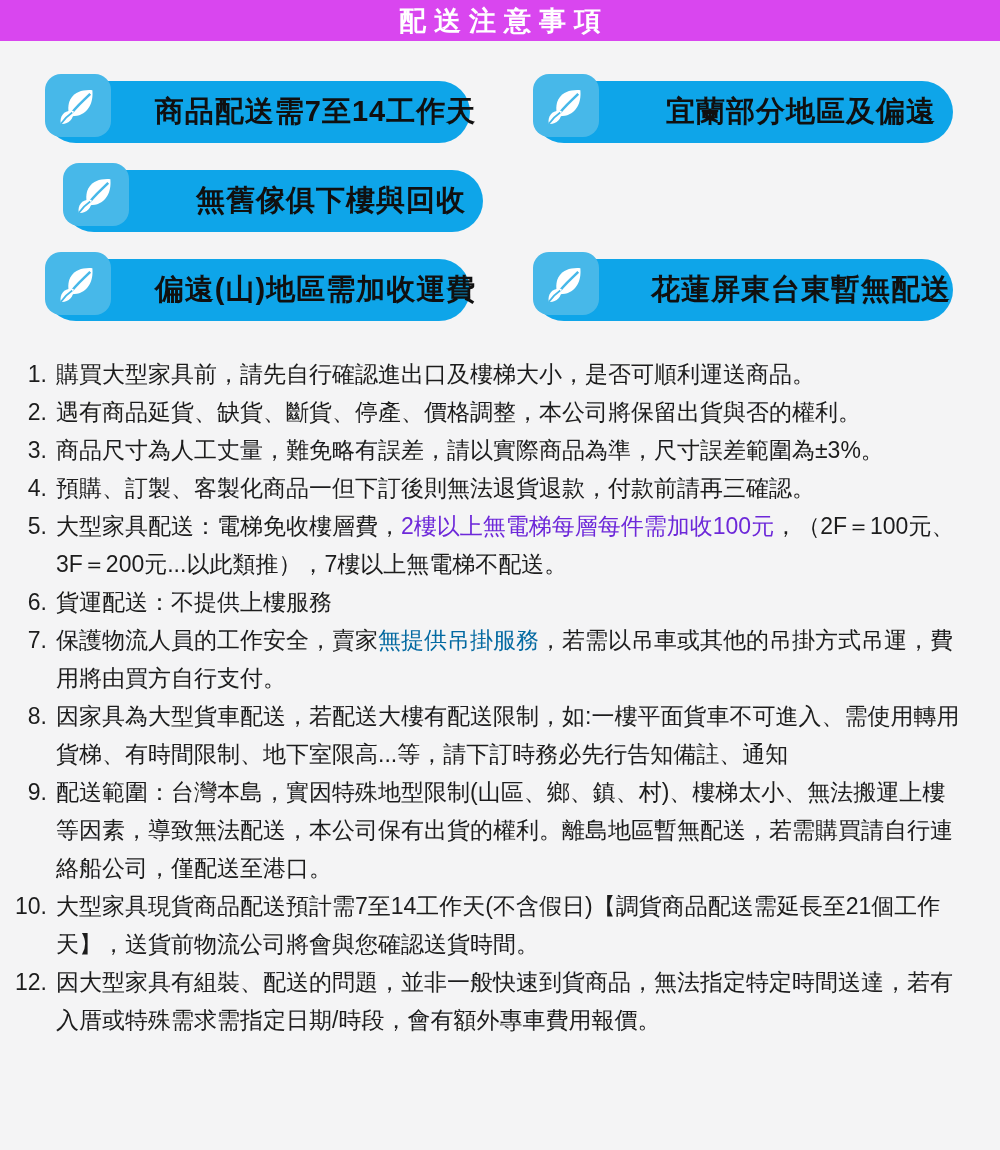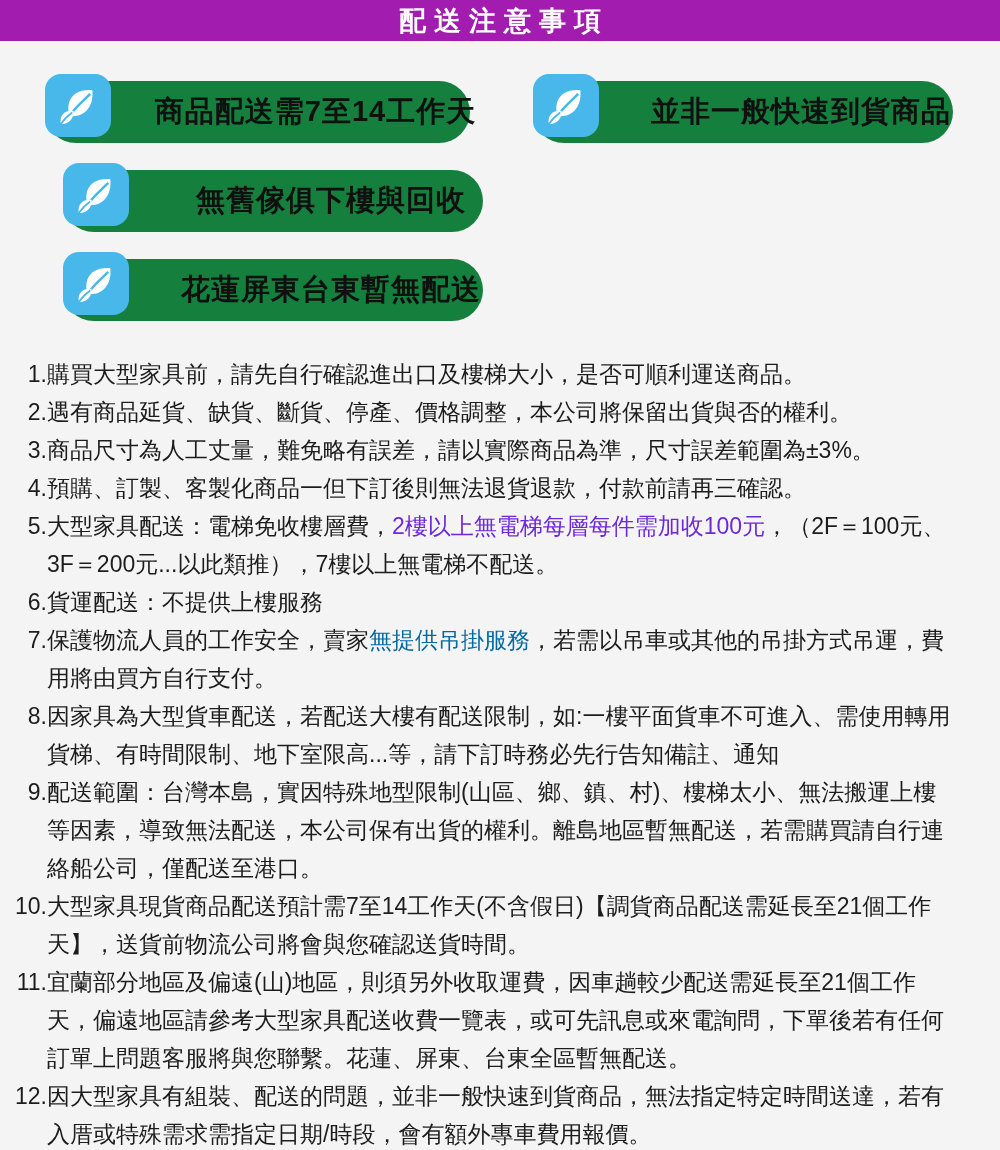"配送注意事項" .header { background: #a21caf -> #d946ef }
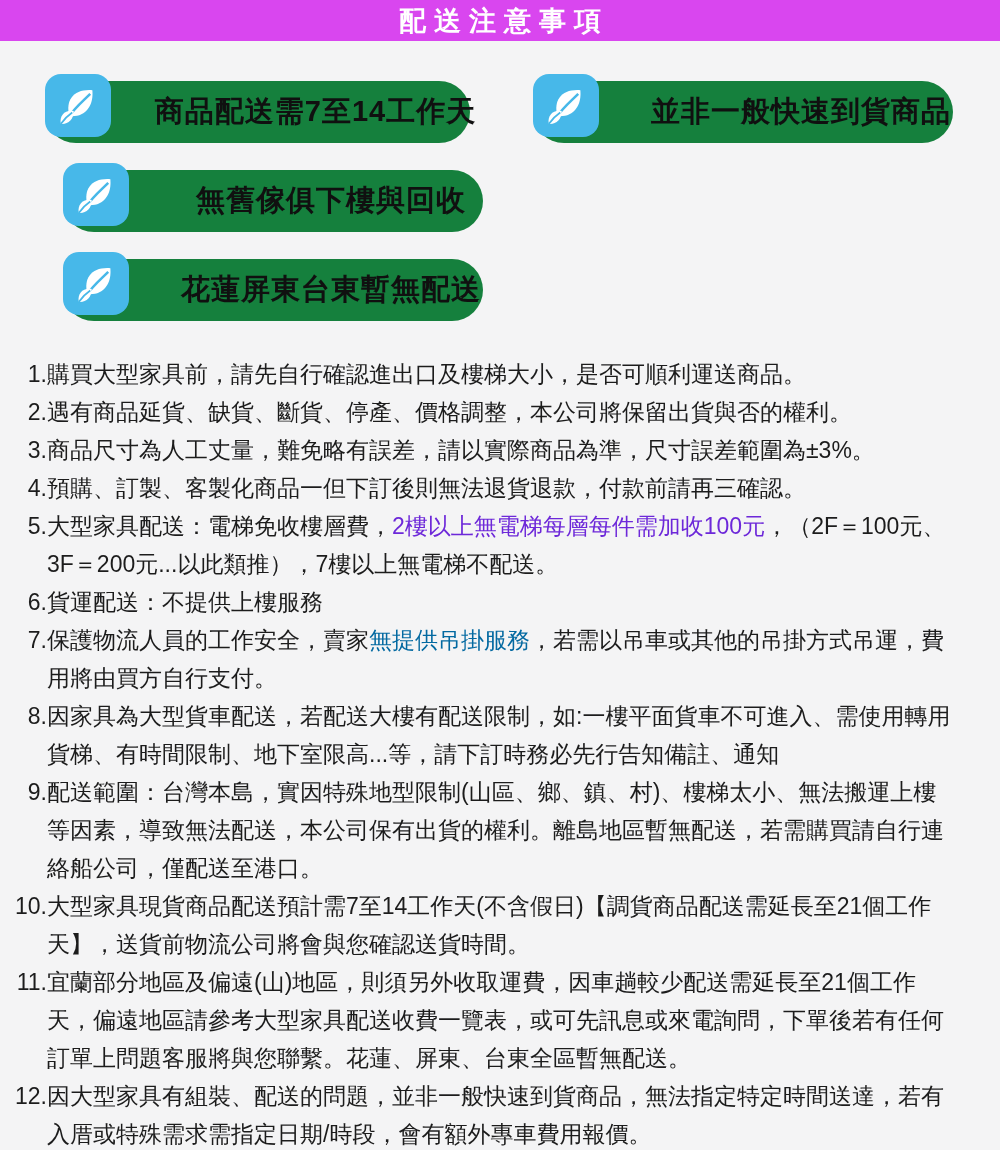"商品配送需7至14工作天" .badge { background: #15803d -> #0ea5e9 }
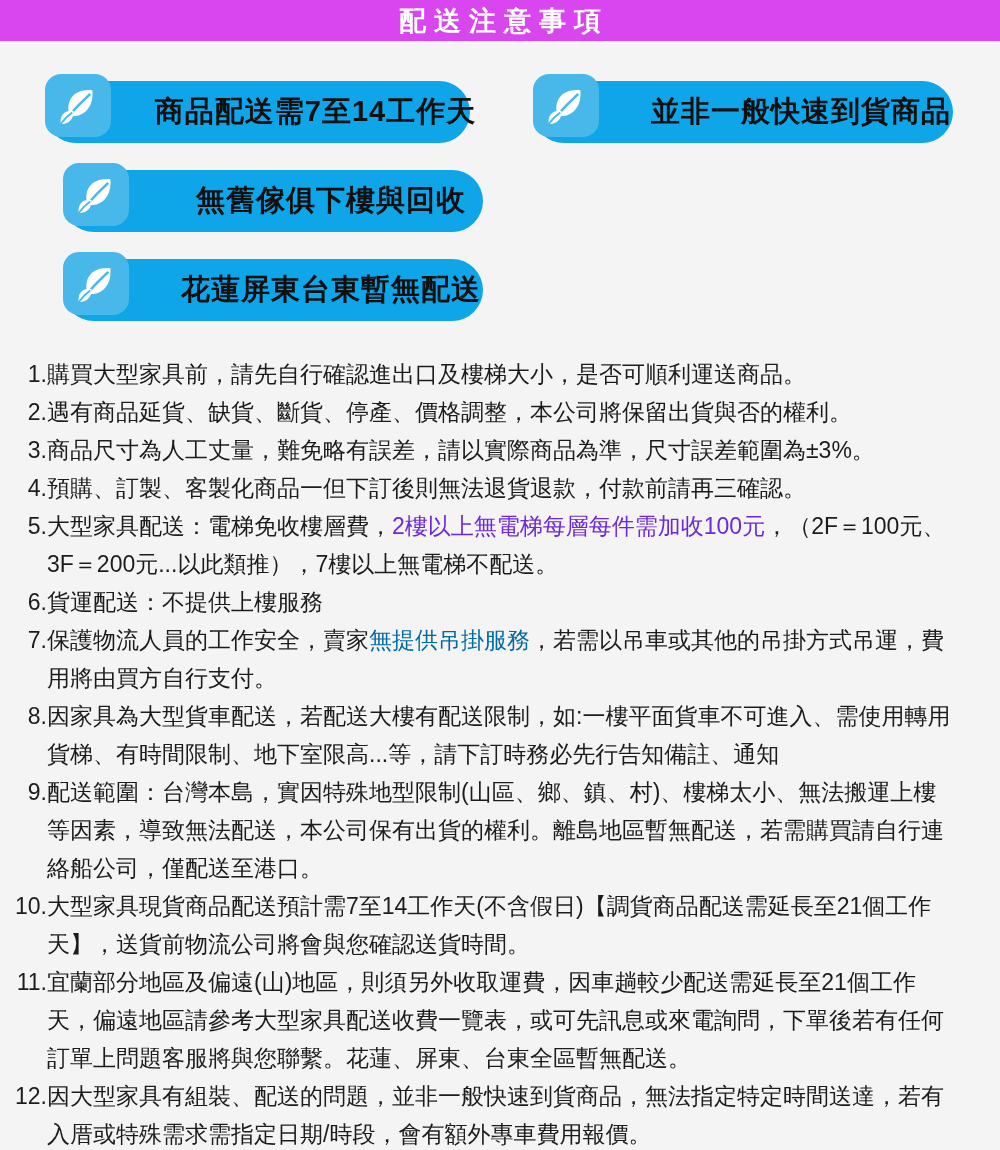"並非一般快速到貨商品" span.badge-label { text: 並非一般快速到貨商品 -> 宜蘭部分地區及偏遠 }
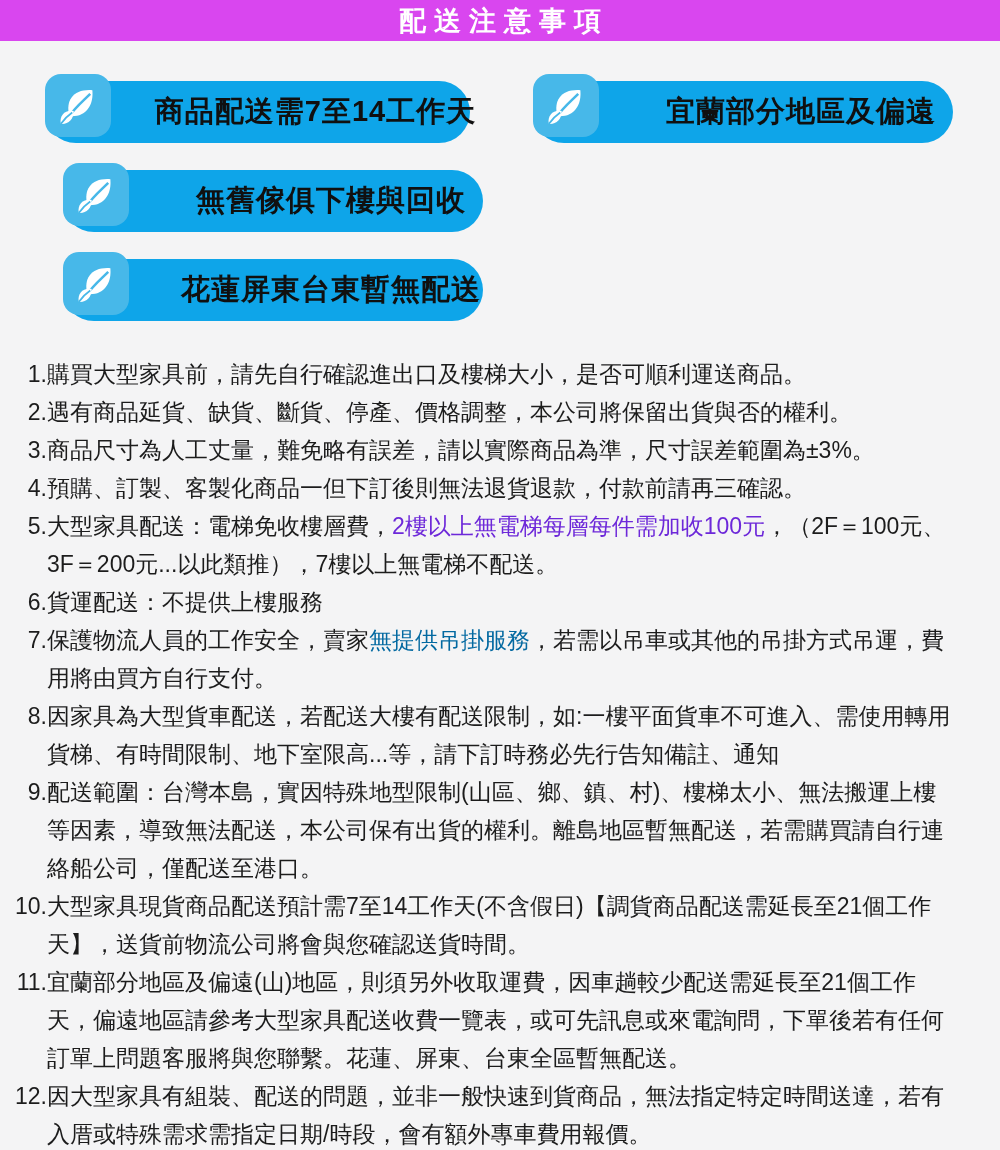"偏遠(山)地區需加收運費" div.badge { html: none -> <div> <span> <svg> <path></path> <path></path> <path></path> <path></path> </svg> </span> <span>偏遠(山)地區需加收運費</span> </div> }
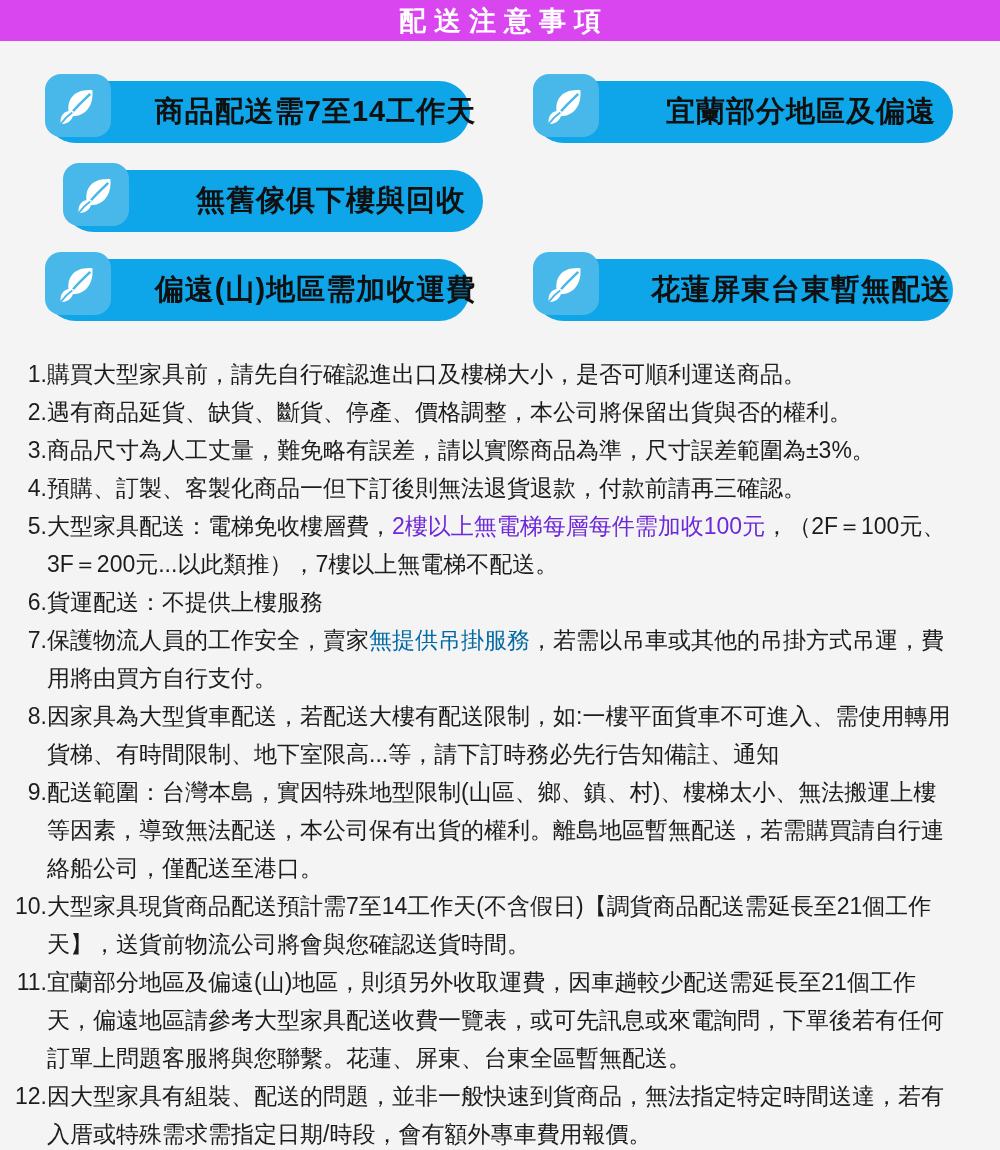"購買大型家具前，請先自行確認進出口及樓梯大小，是否可順利運送商品。" .note .txt { margin-left: none -> 9px }
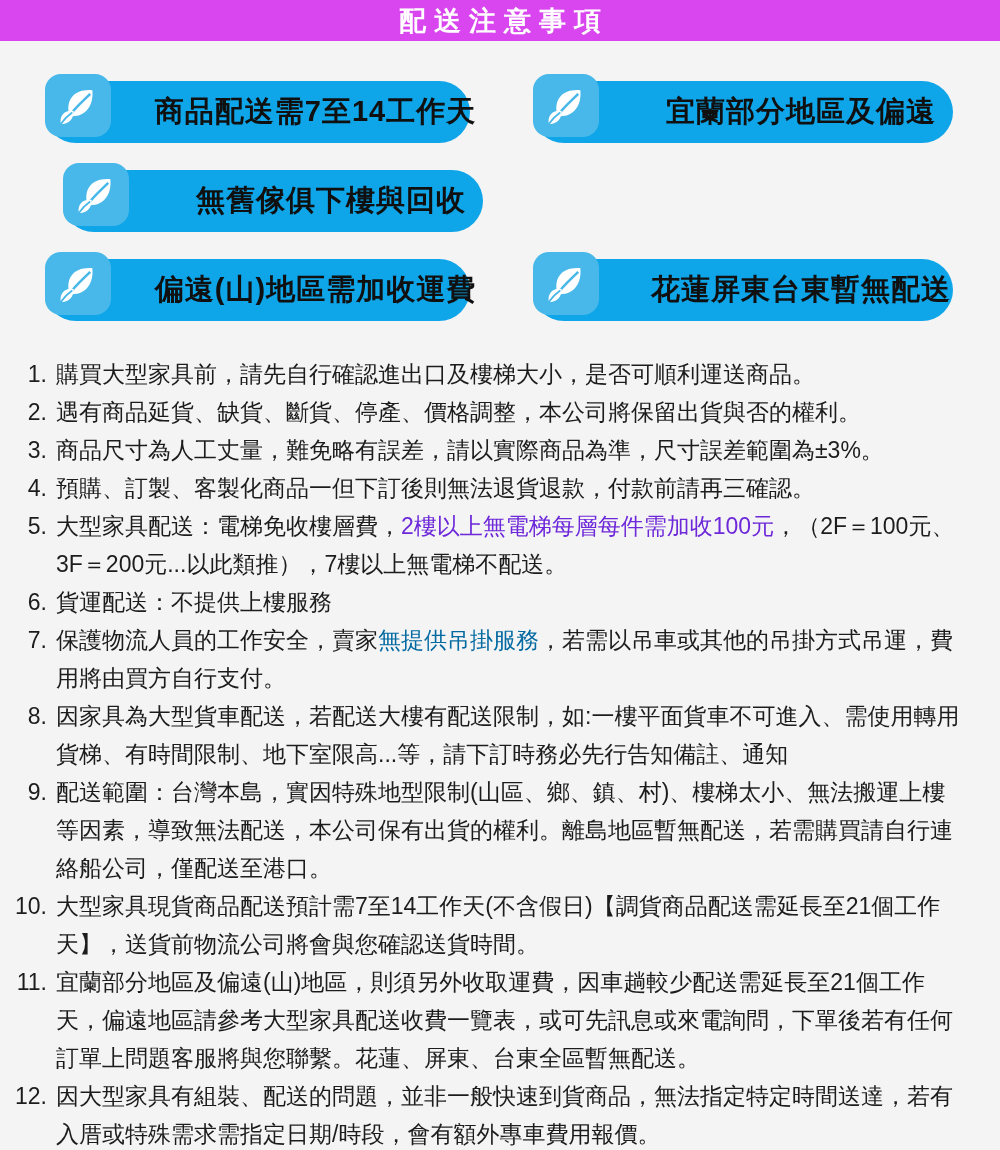"11." div.note { html: <div> <span>11.</span> <div><span>宜蘭部分地區及偏遠(山)地區，則須另外收取運費，因車趟較少配送需延長至21個工作天，偏遠地區請參考大型家具配送收費一覽表，或可先訊息或來電詢問，下單後若有任何訂單上問題客服將與您聯繫。花蓮、屏東、台東全區暫無配送。</span></div> </div> -> none }
